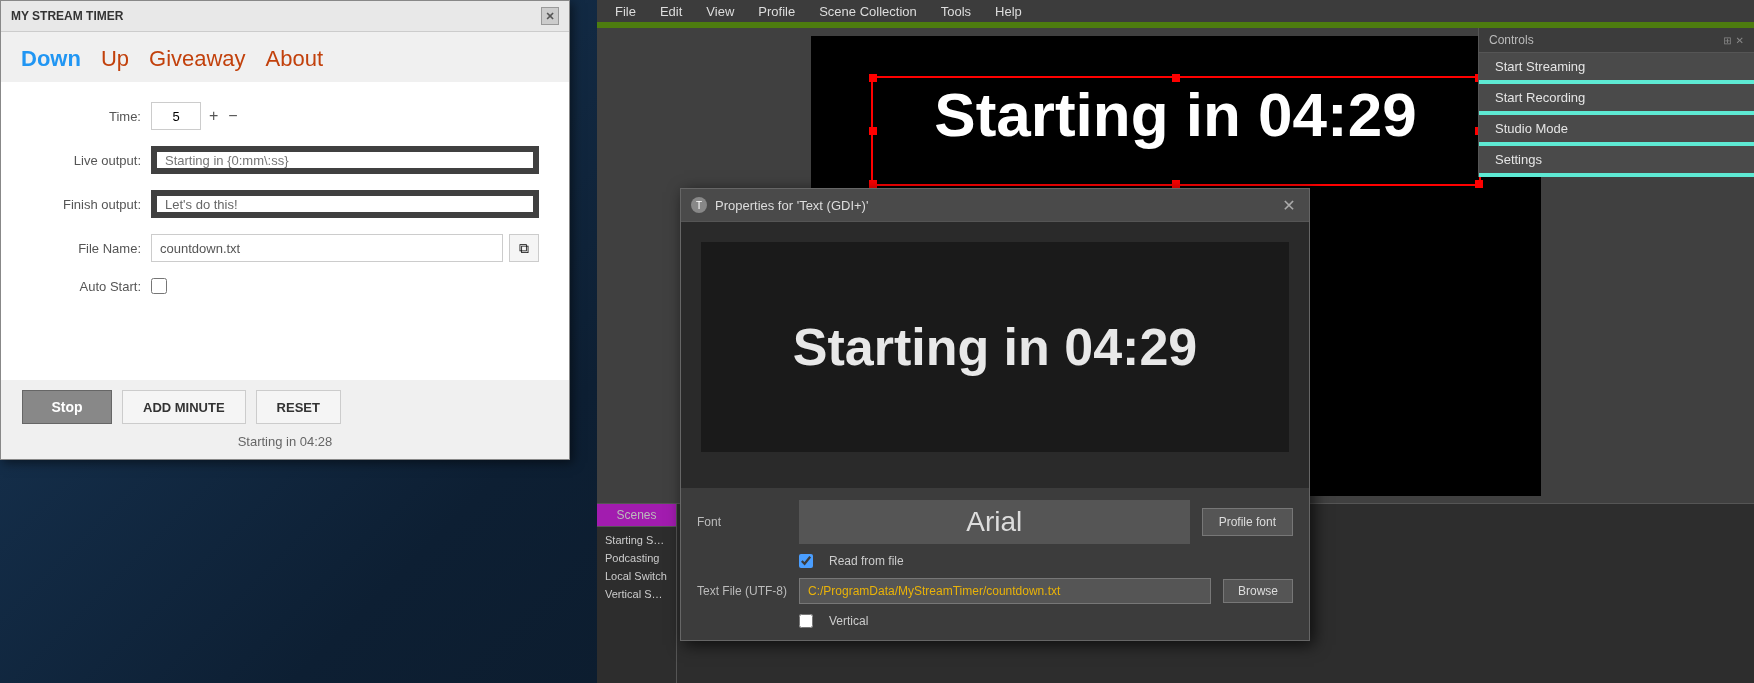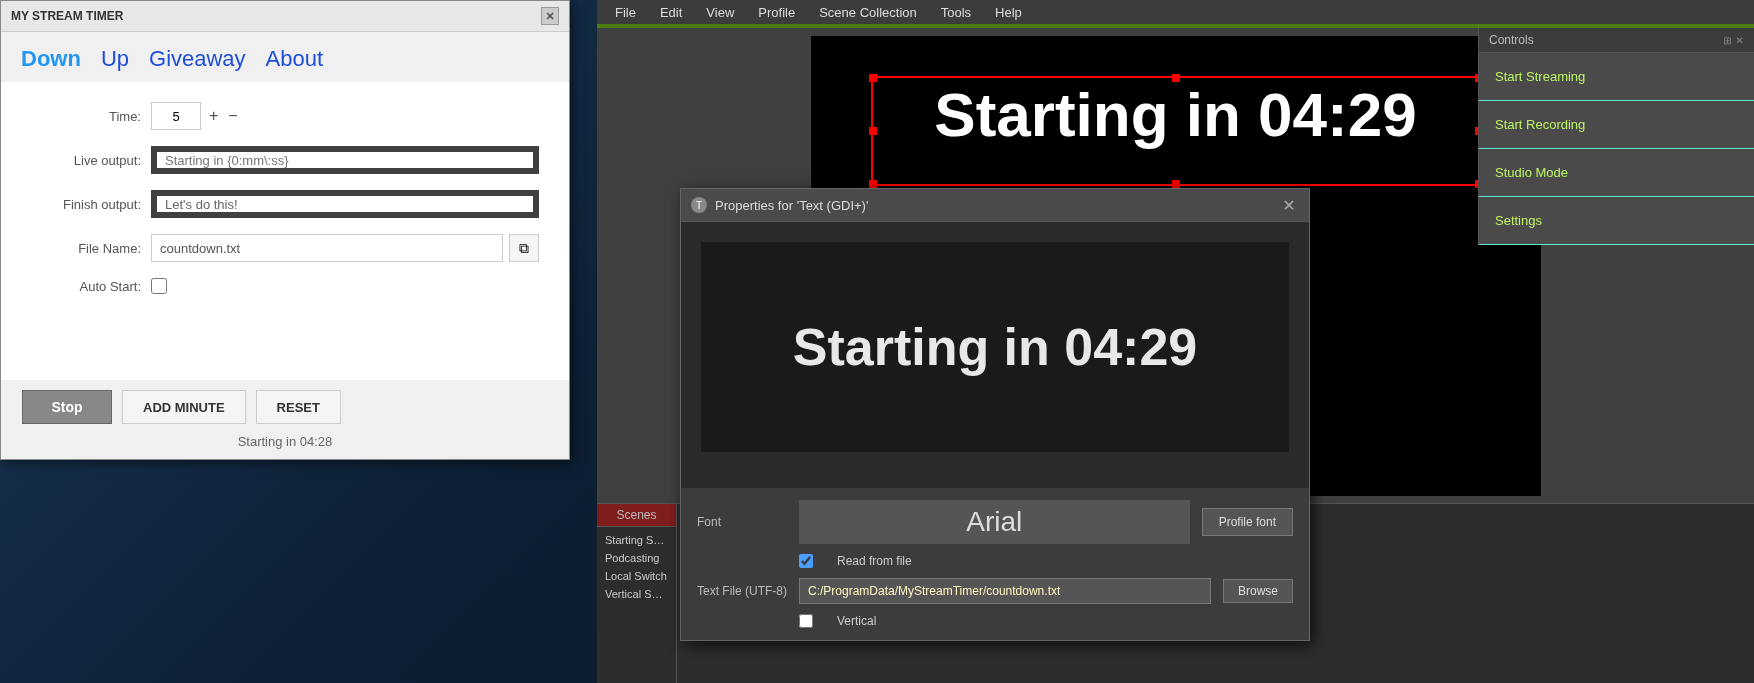"File" .obs-menubar { border-bottom: 4px solid #4d7c0f -> 6px solid #4d7c0f }
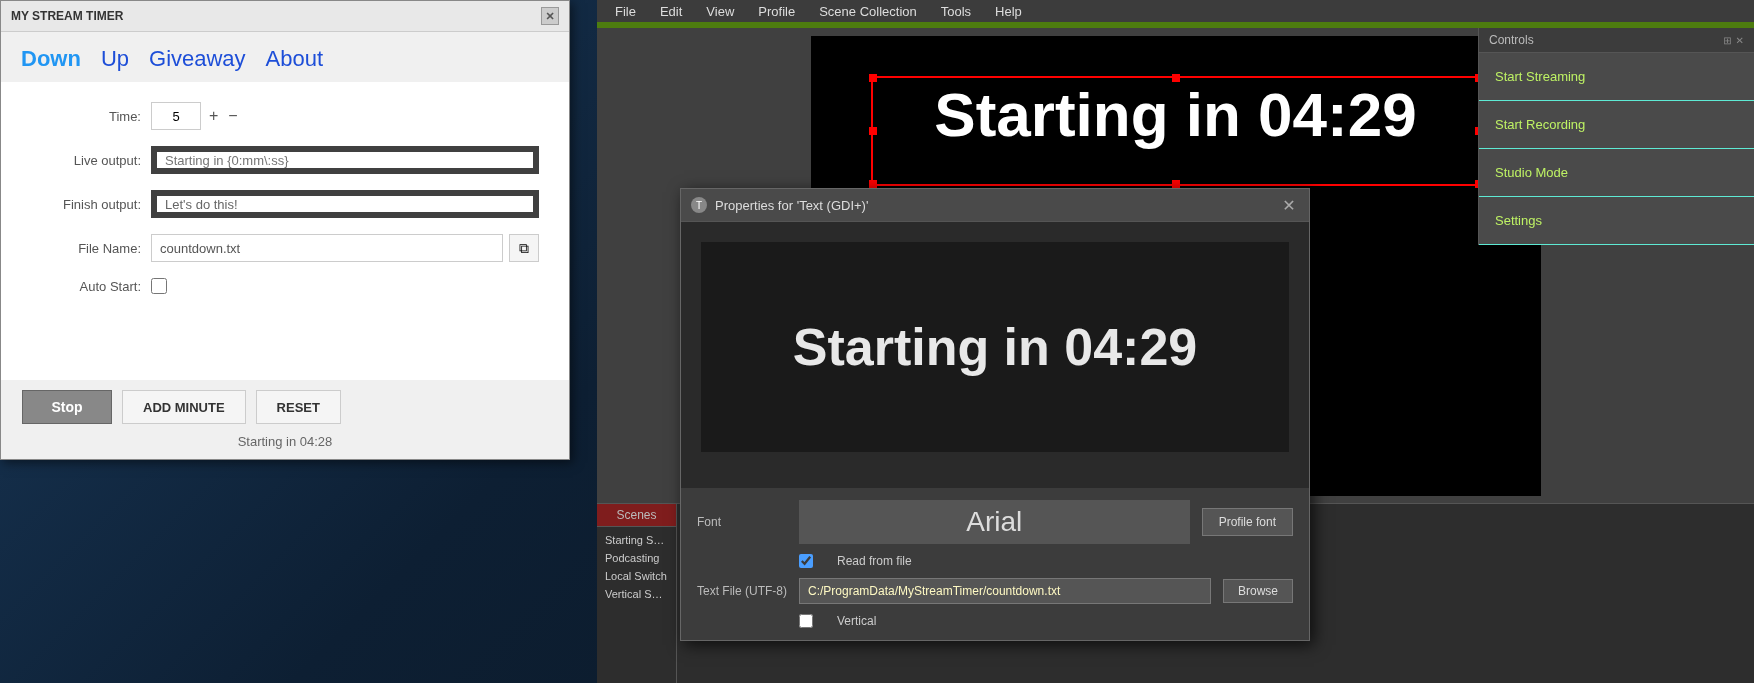"Up" .timer-nav-item { color: #1d4ed8 -> #c2410c }
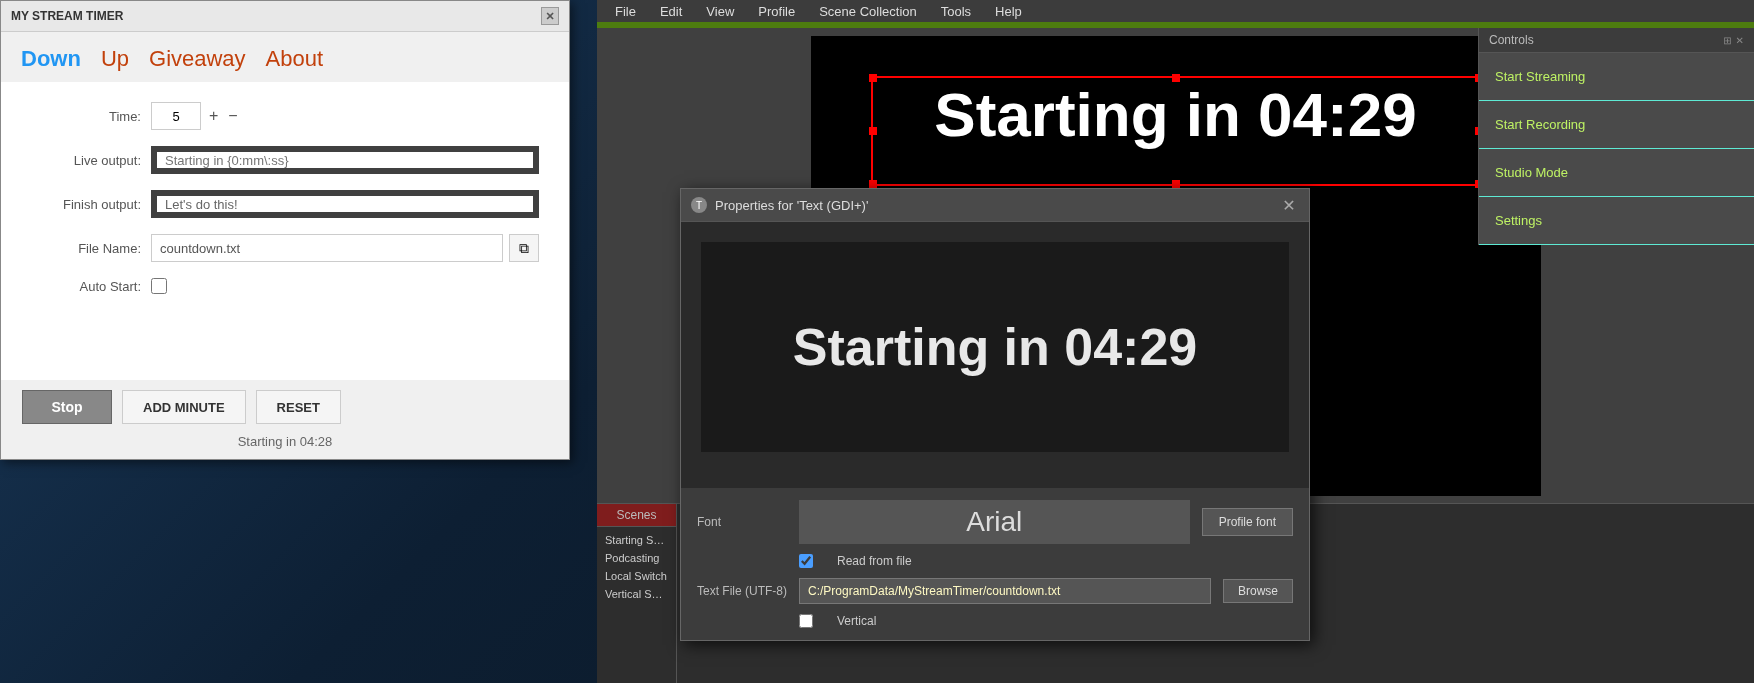"Start Streaming" .controls-btn { border-bottom: 1px solid #5eead4 -> 4px solid #5eead4; color: #bef264 -> #e5e5e5; padding: 16px 16px -> 6px 16px }
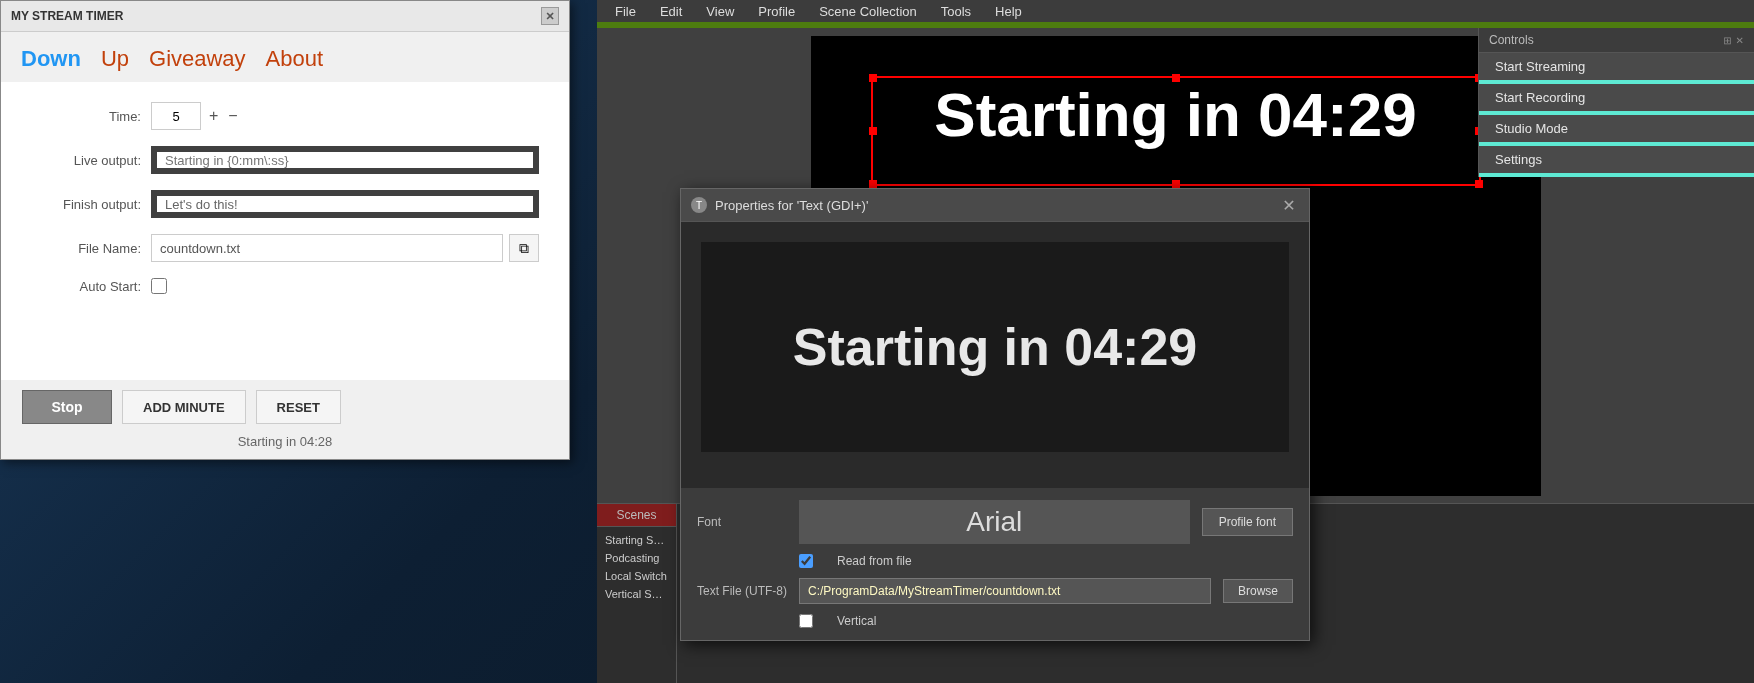"Scenes" .scenes-header { background: #7f1d1d -> #a21caf }
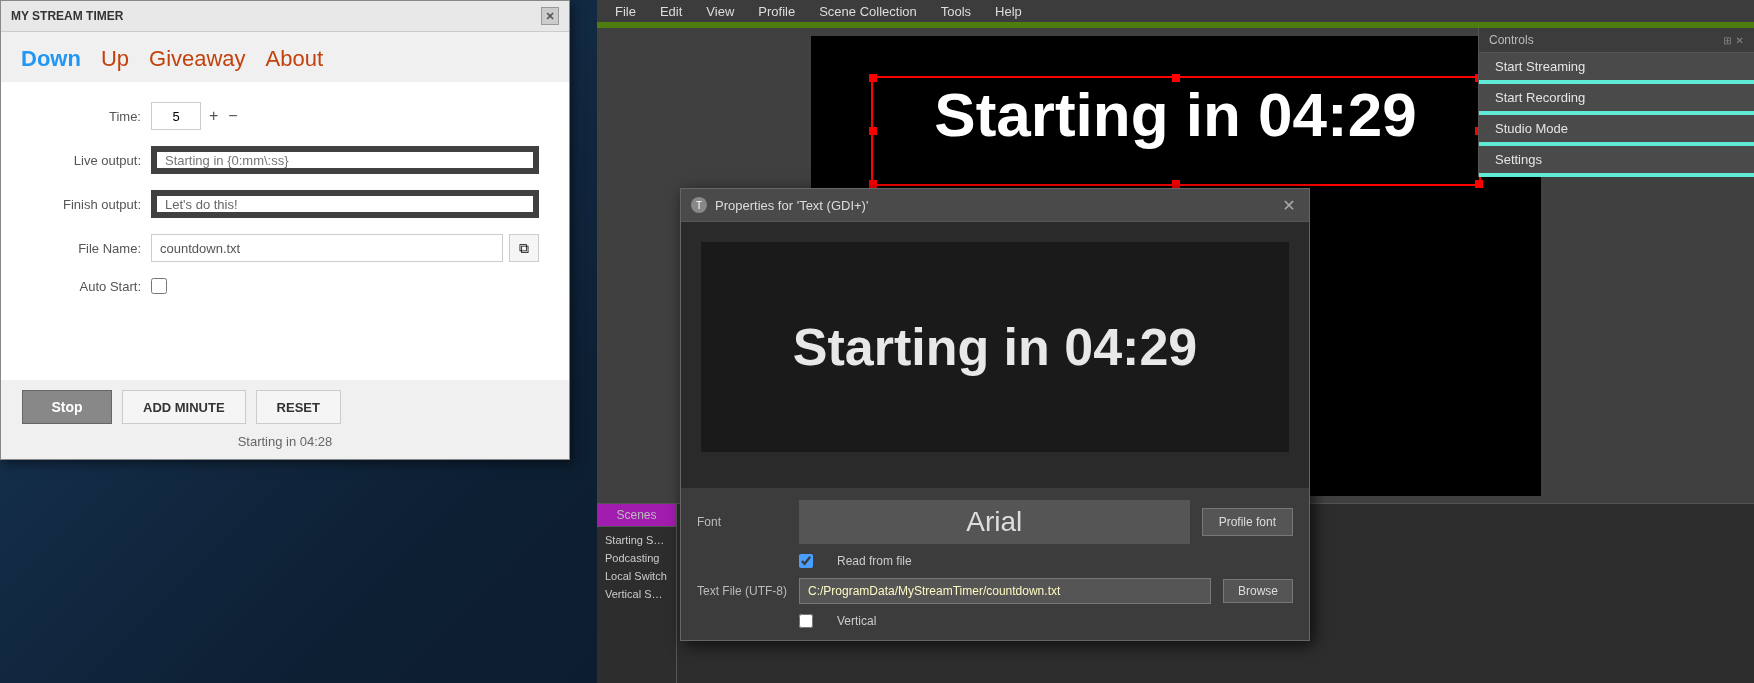"Read from file" .checkbox-row { gap: 24px -> 16px }
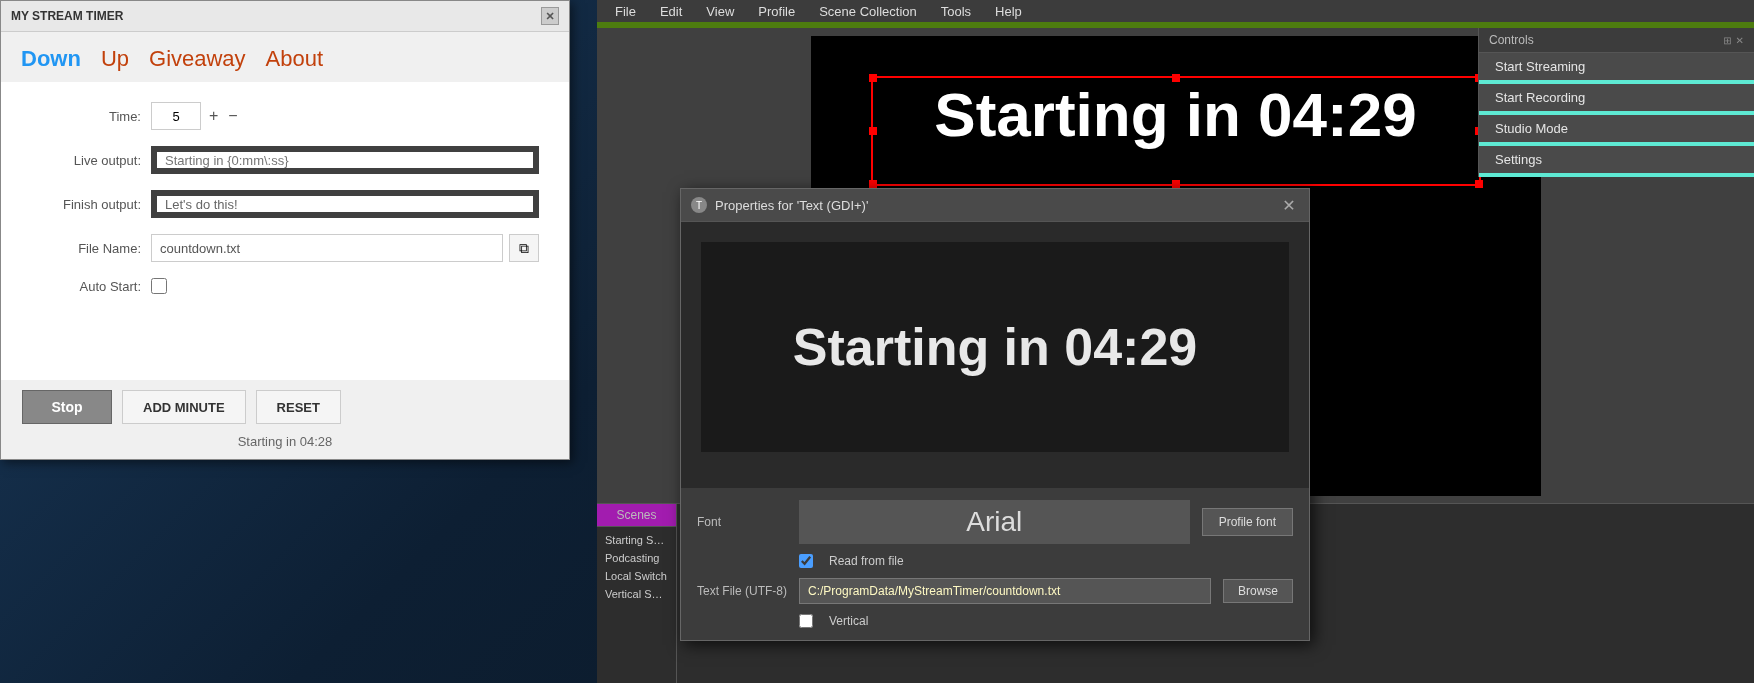"C:/ProgramData/MyStreamTimer/countdown.t" .text-file-input { color: #fef9c3 -> #eab308 }
